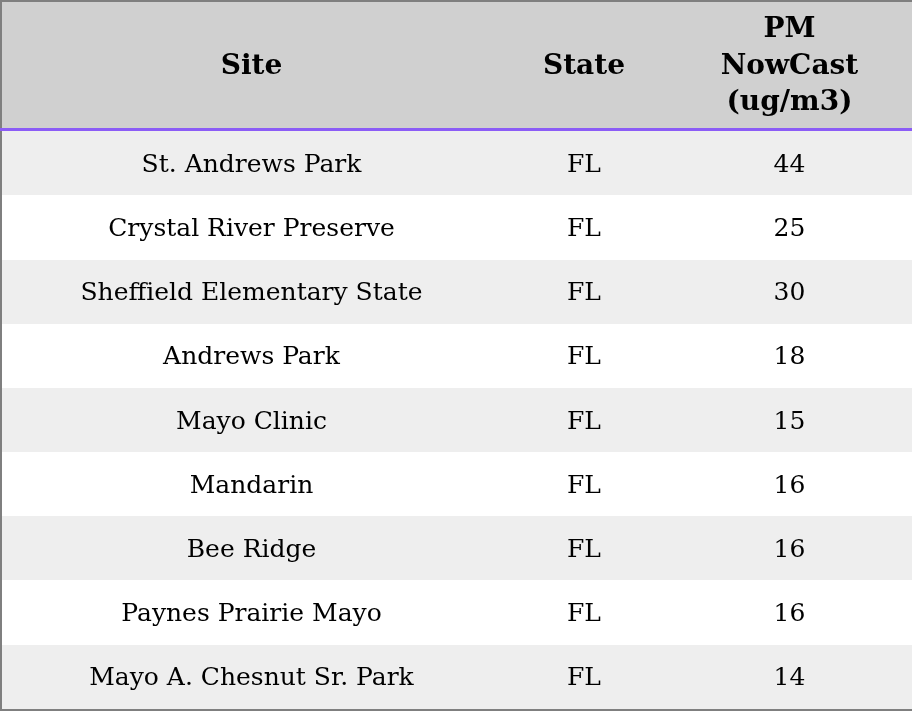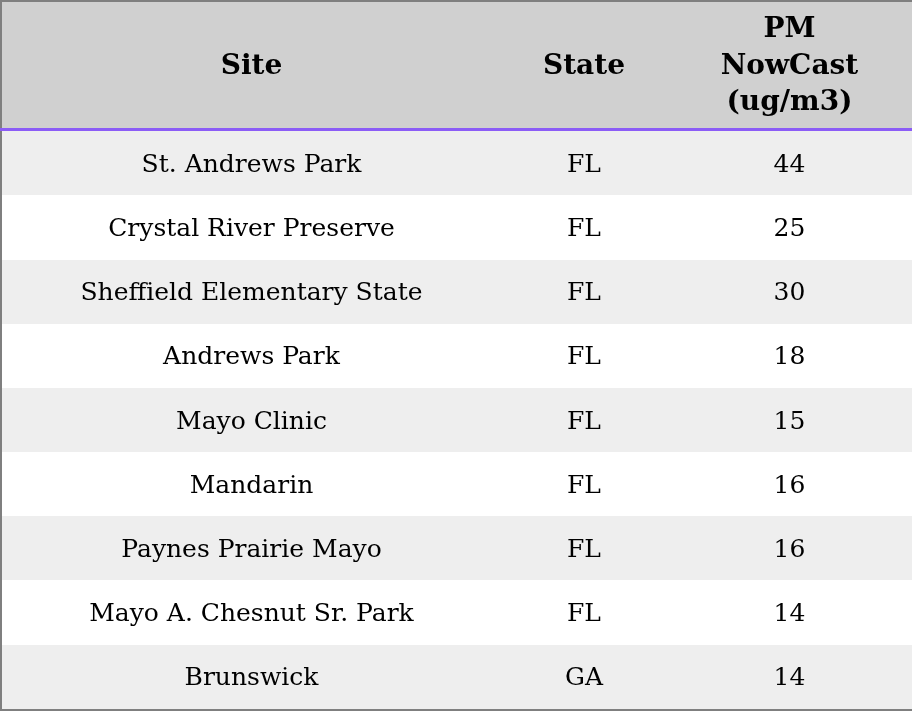"Bee Ridge" tr { html: none -> <tr> <td>Bee Ridge</td> <td>FL</td> <td>16</td> </tr> }
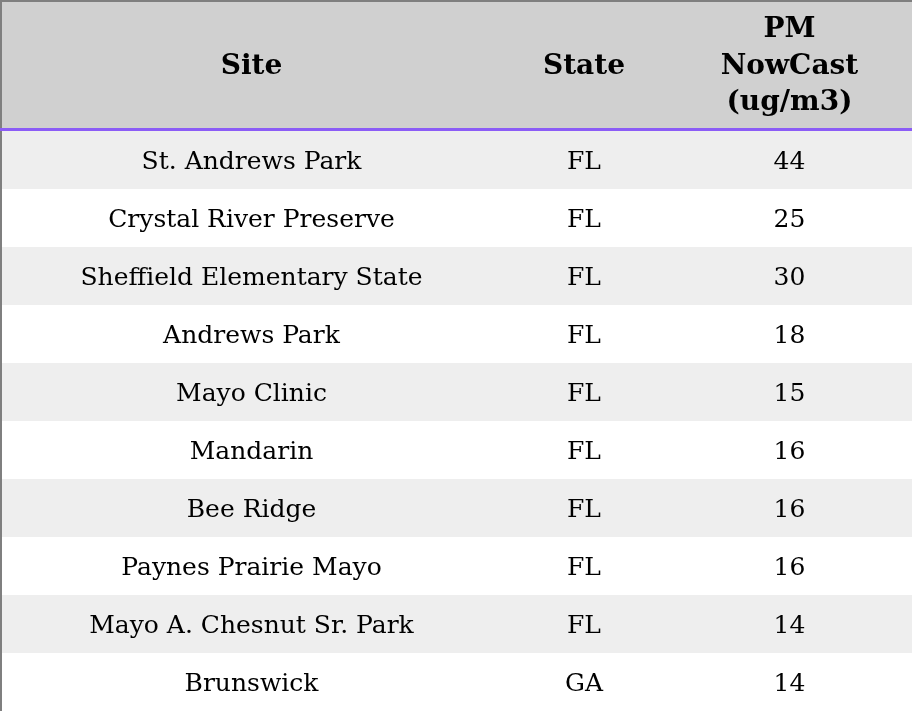"Brunswick" tr { html: <tr> <td>Brunswick</td> <td>GA</td> <td>14</td> </tr> -> none }
